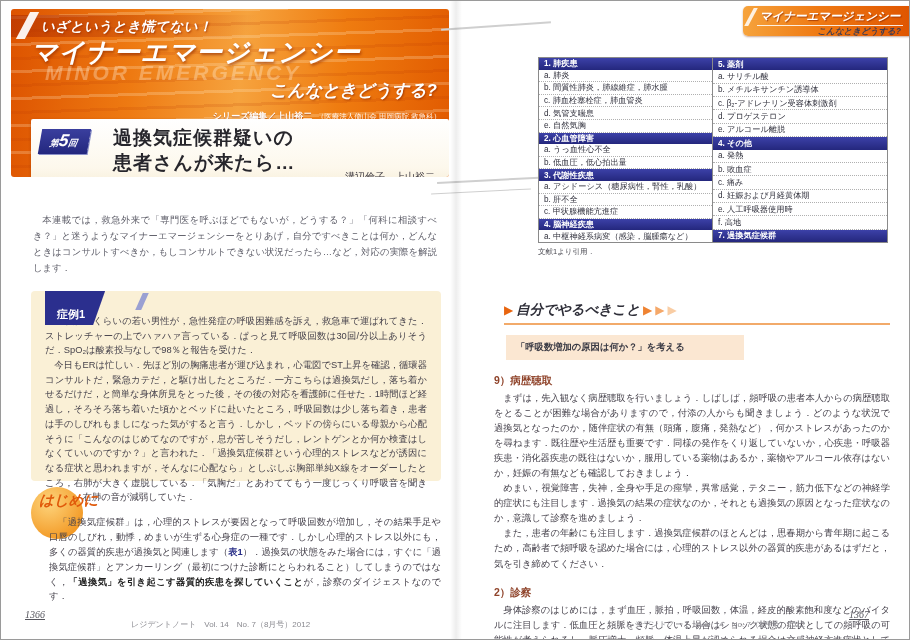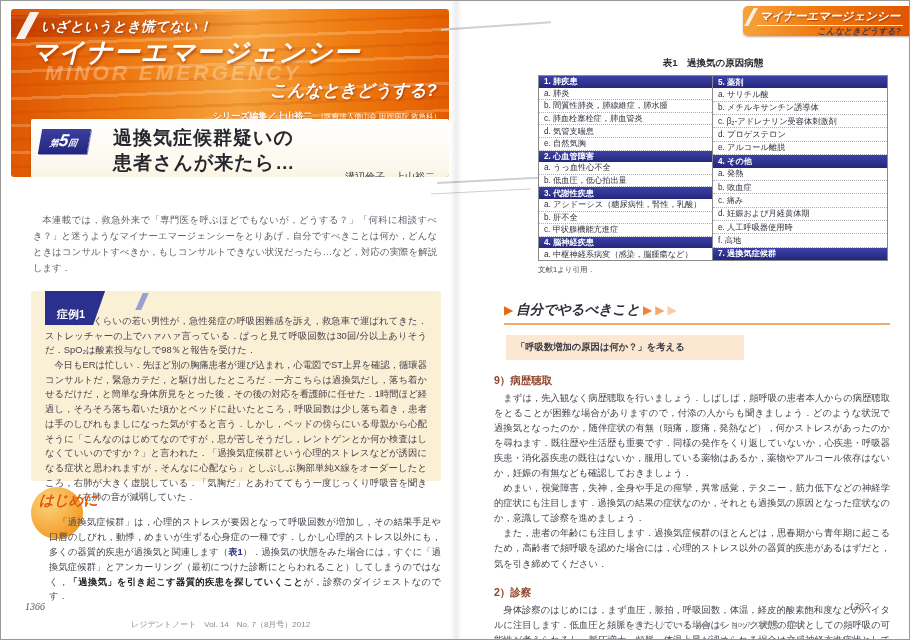"表1 過換気の原因病態" div.table-title { html: <div>表1 過換気の原因病態</div> -> none }
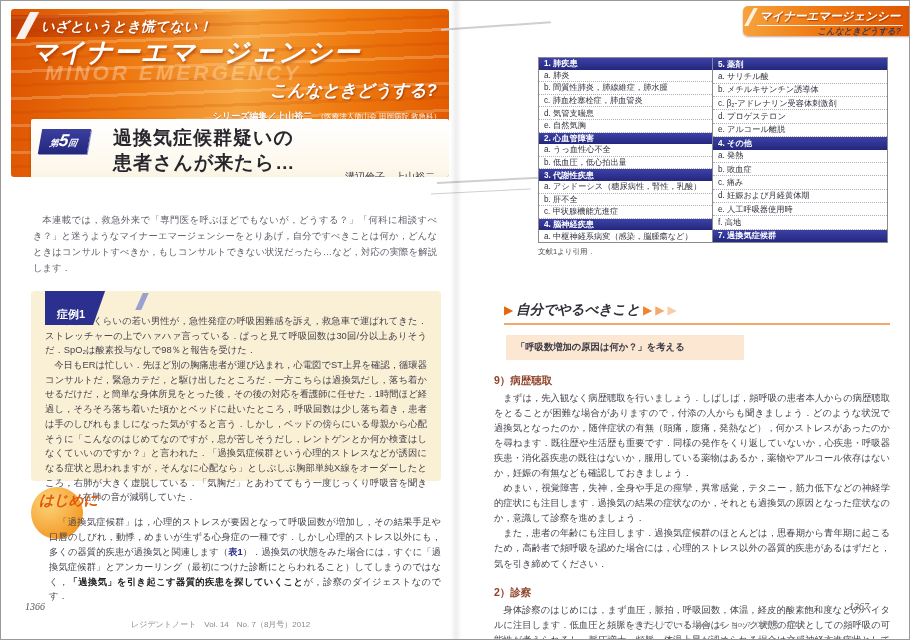"1366" .page-no { bottom: 29px -> 21px; text-decoration: none -> underline }
